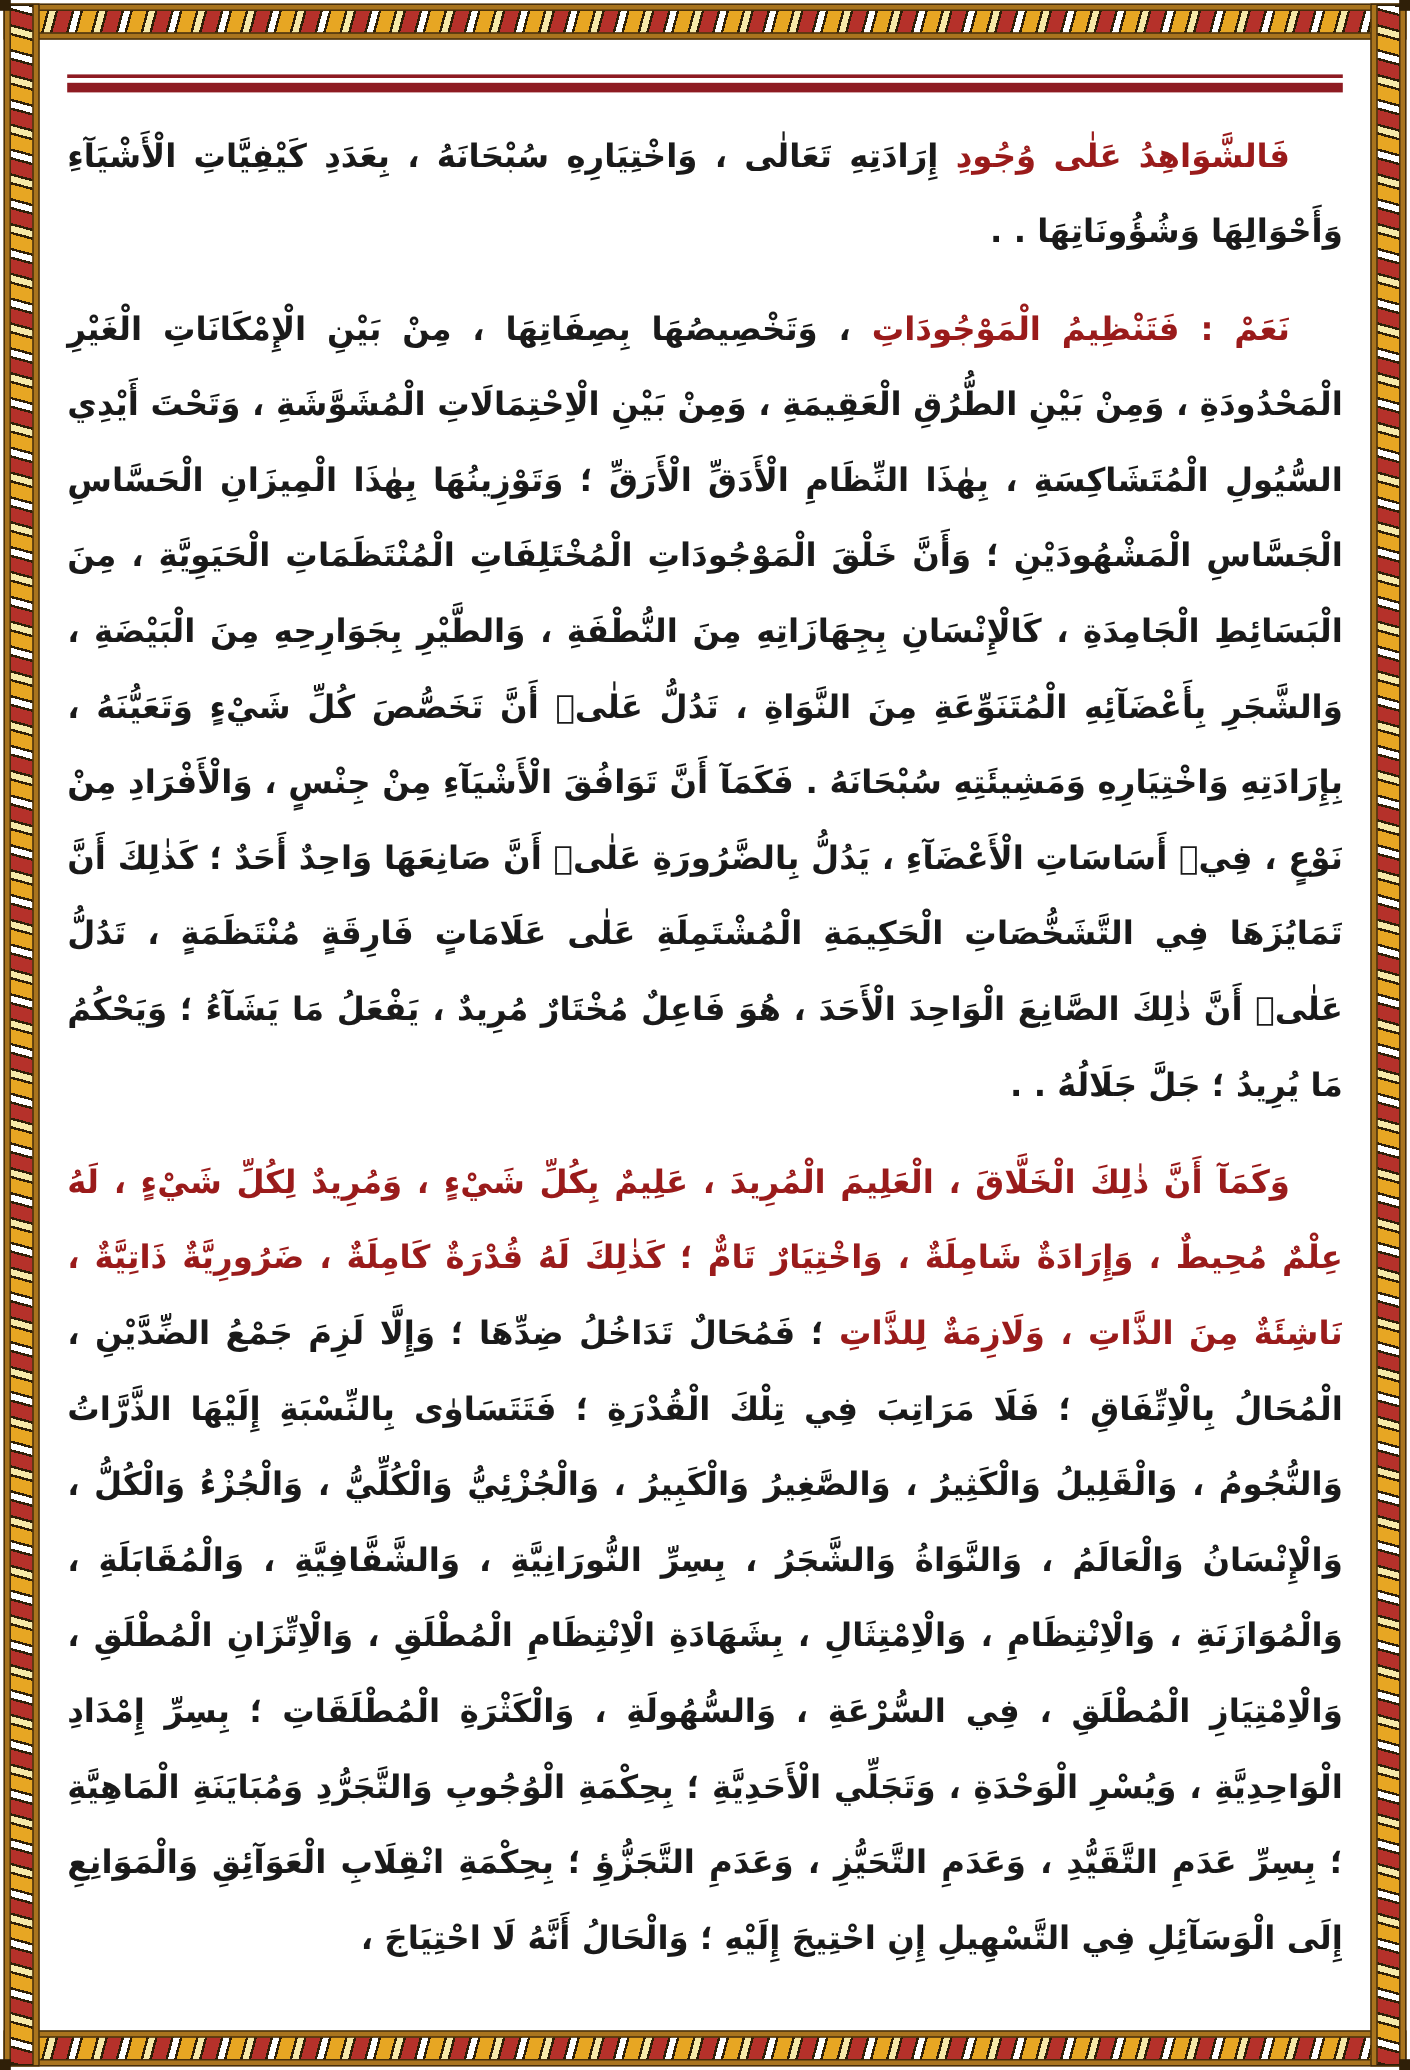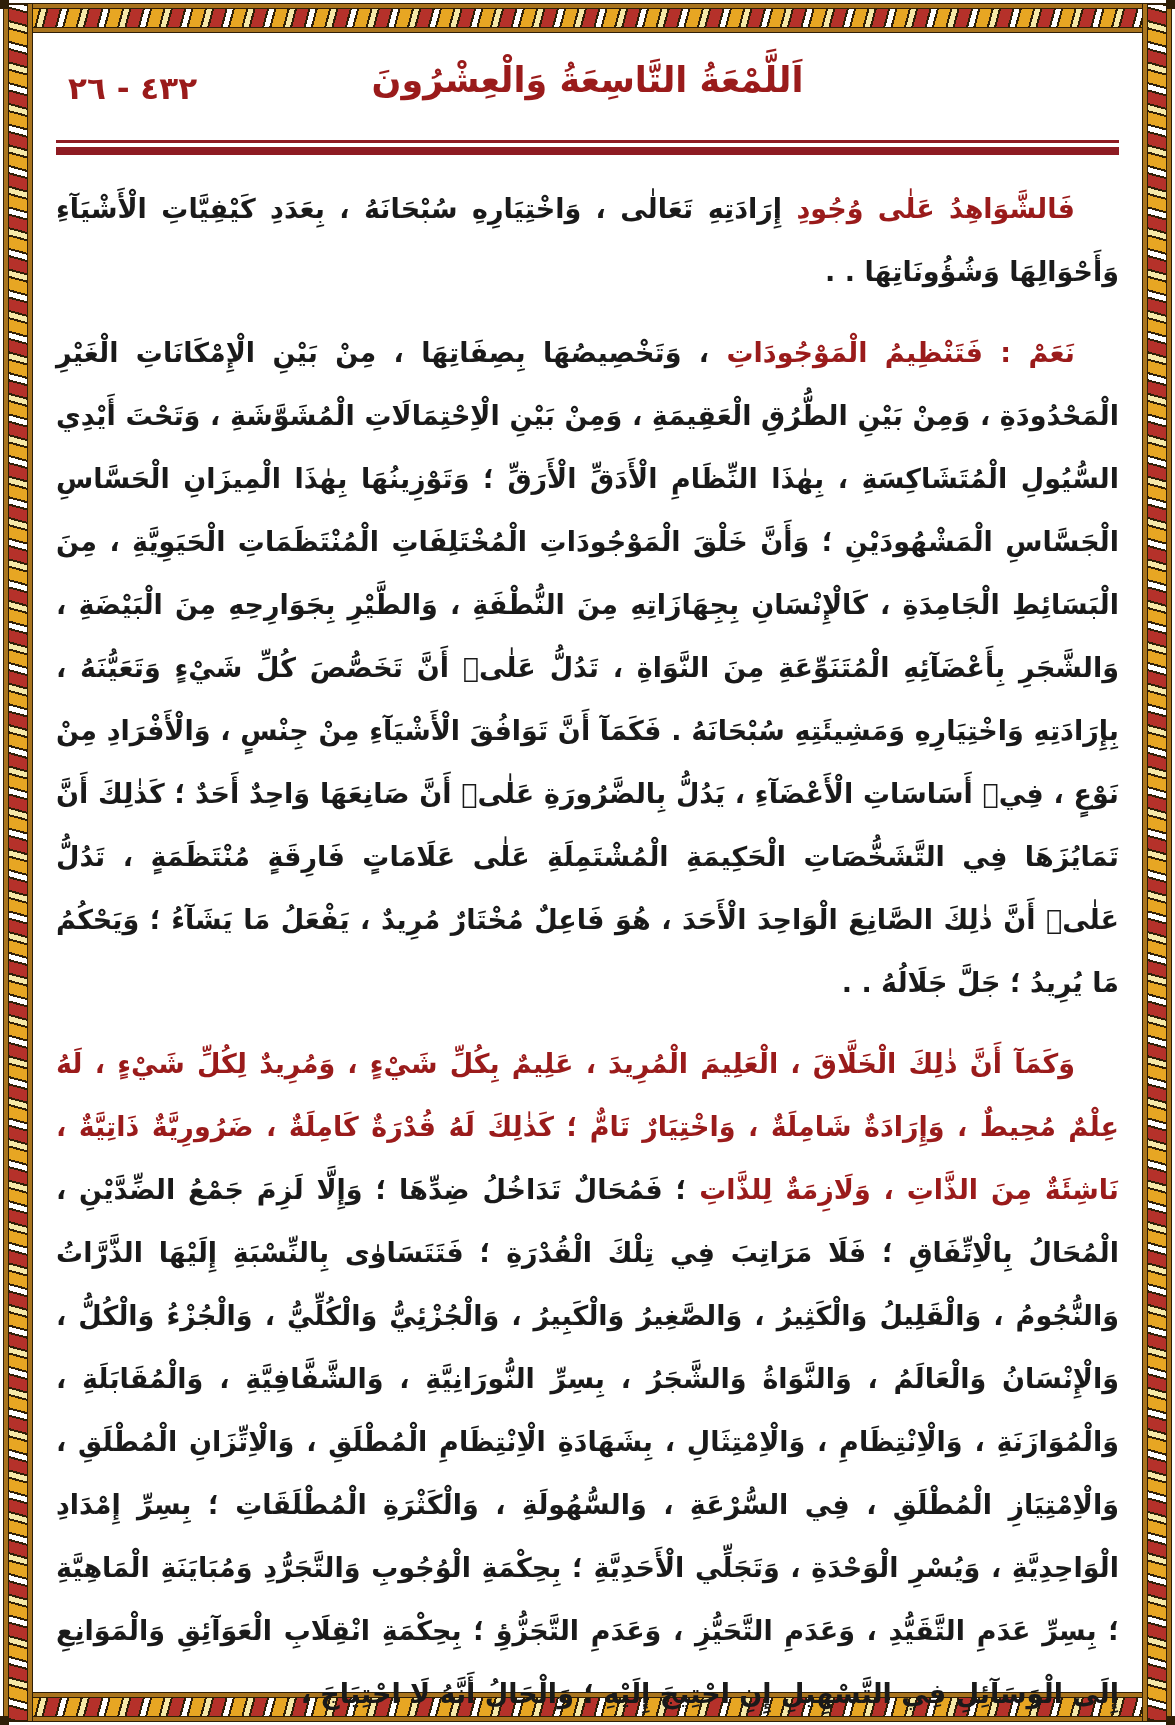"٤٣٢ - ٢٦" div.header { html: <div> <div>٤٣٢ - ٢٦</div> <div>اَللَّمْعَةُ التَّاسِعَةُ وَالْعِشْرُونَ</div> </div> -> none }
